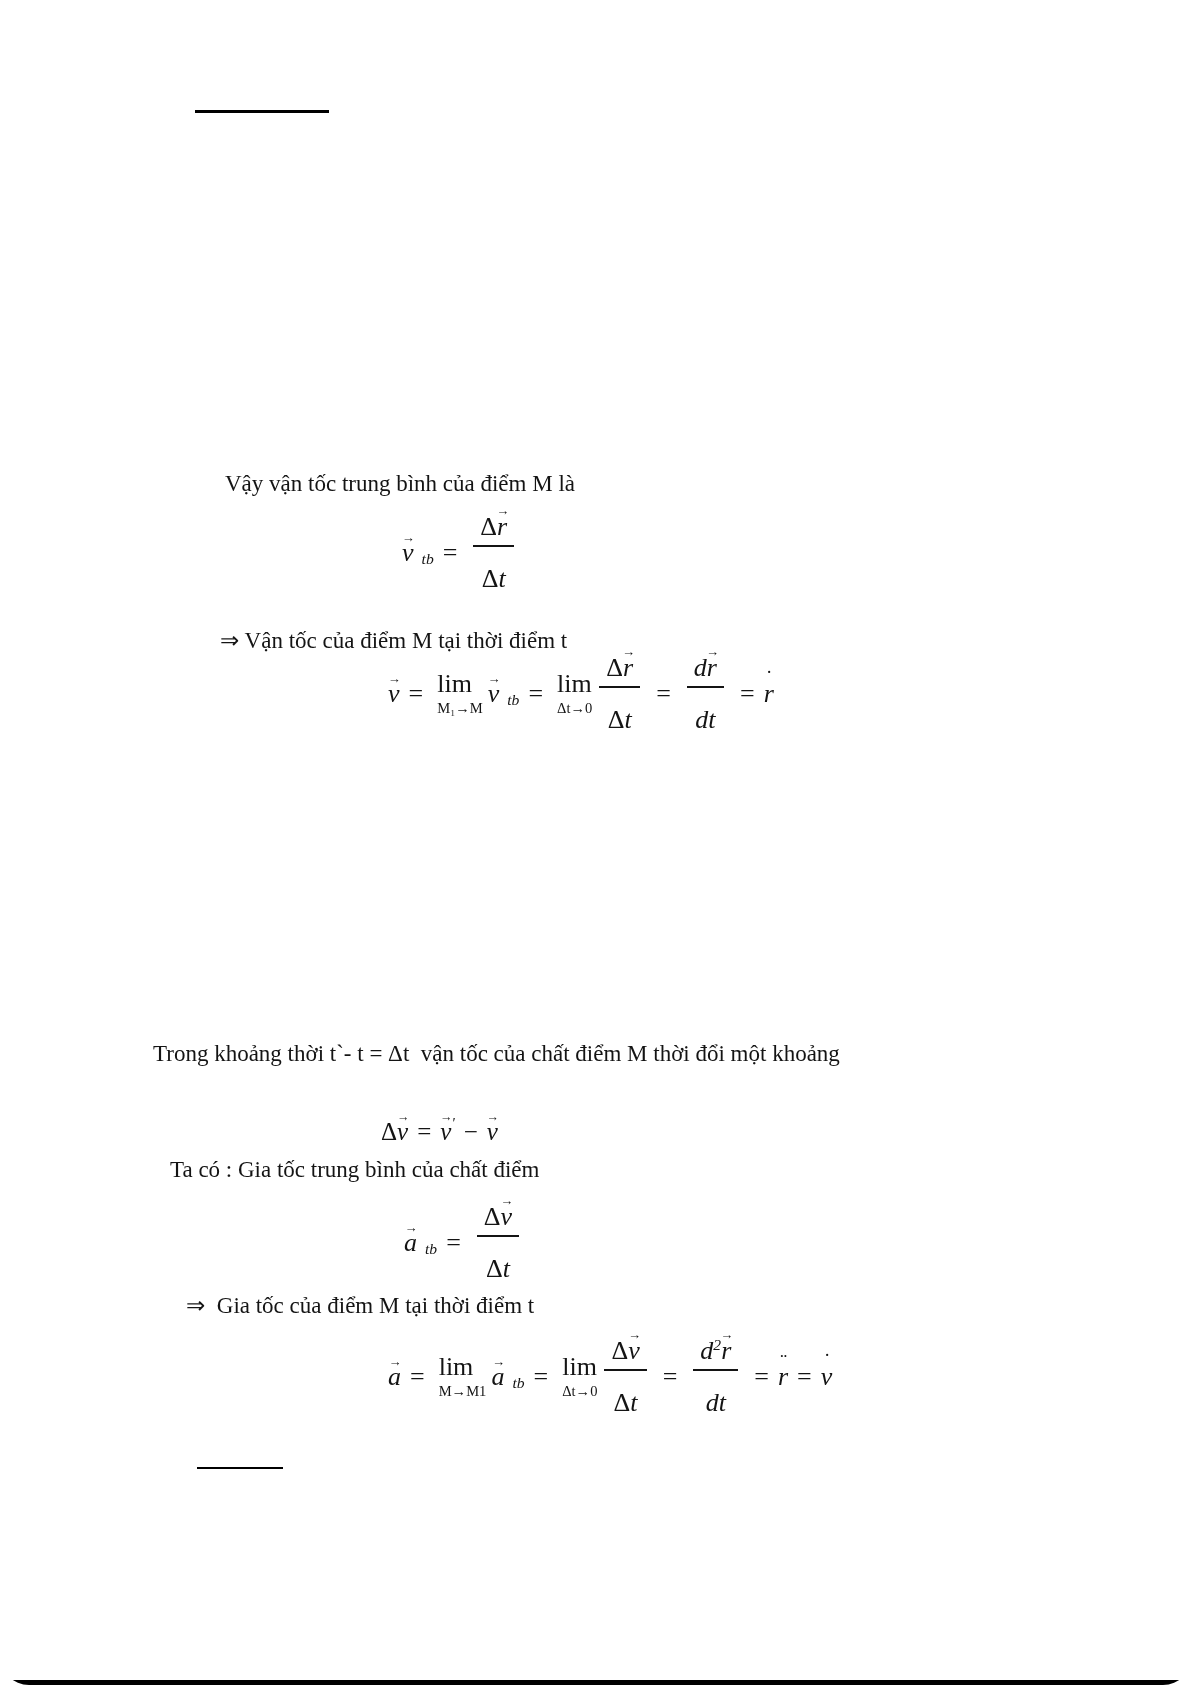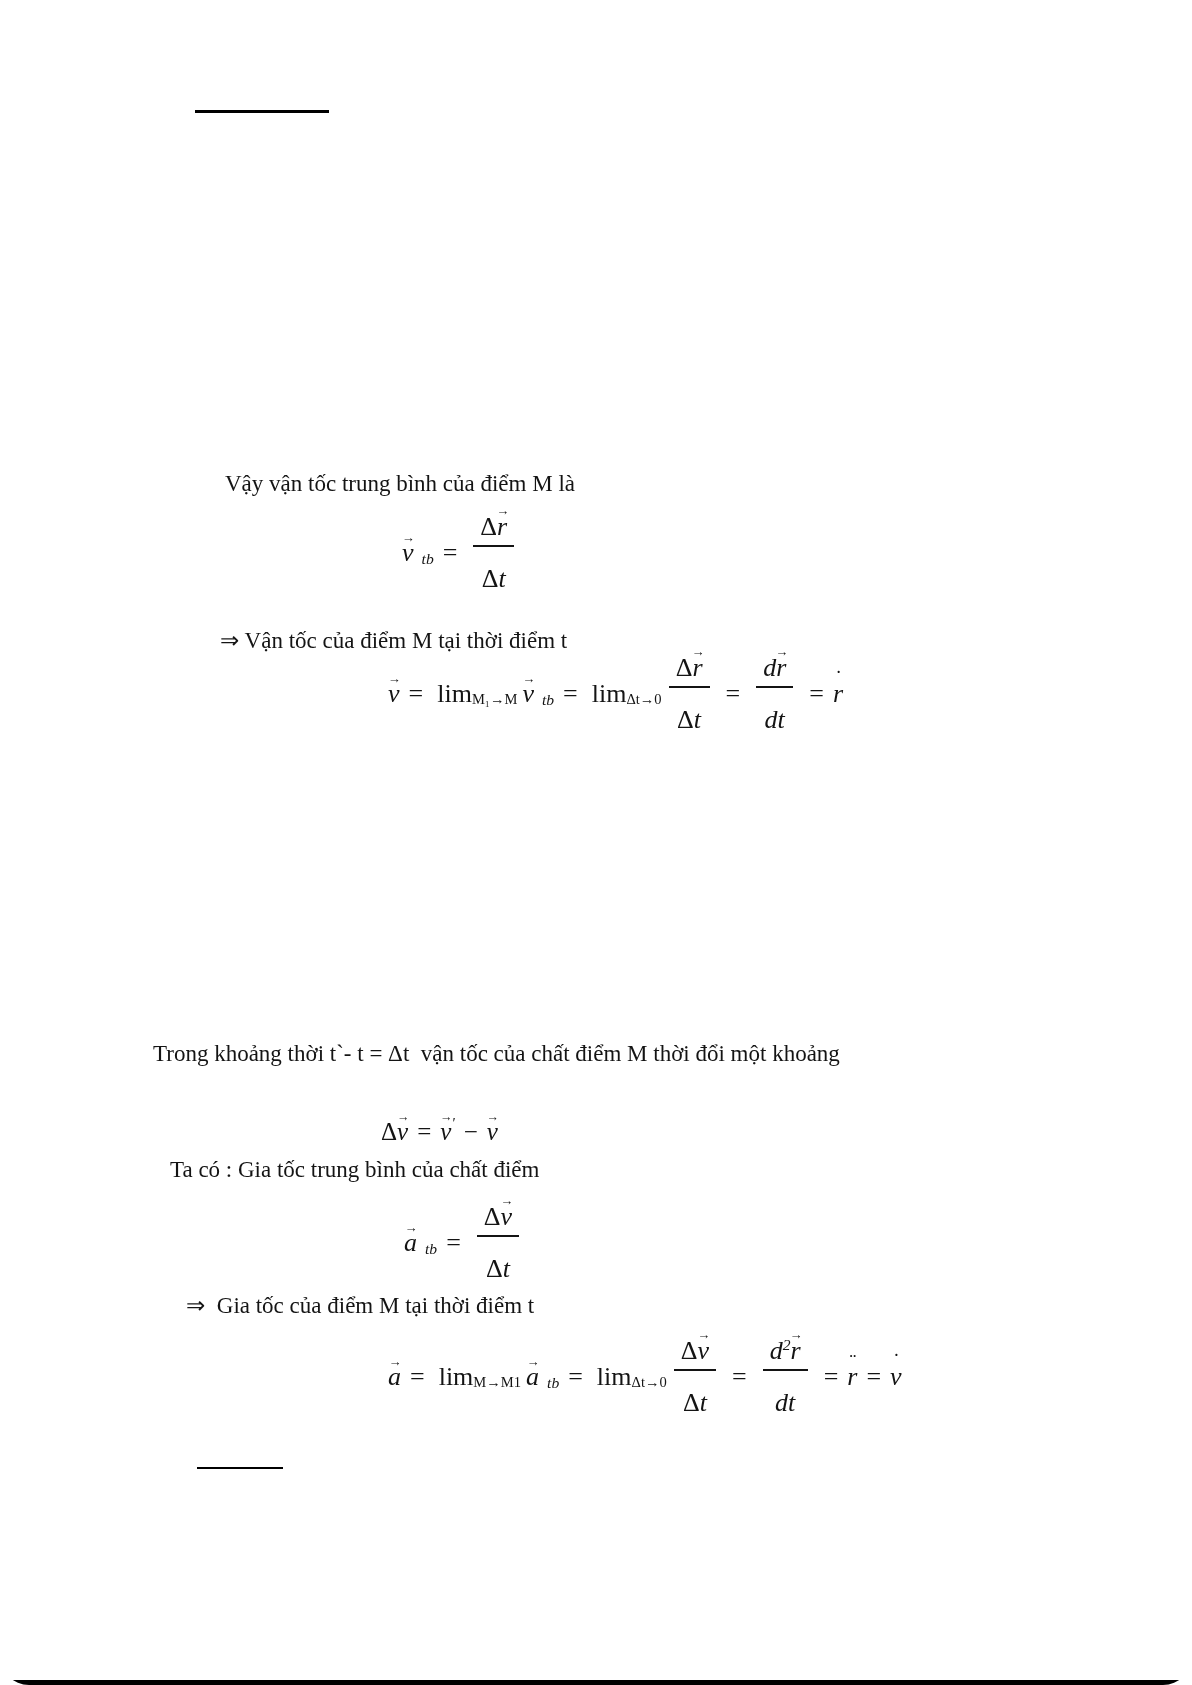"lim" .limstack { align-items: flex-end -> flex-start; flex-direction: row -> column }
